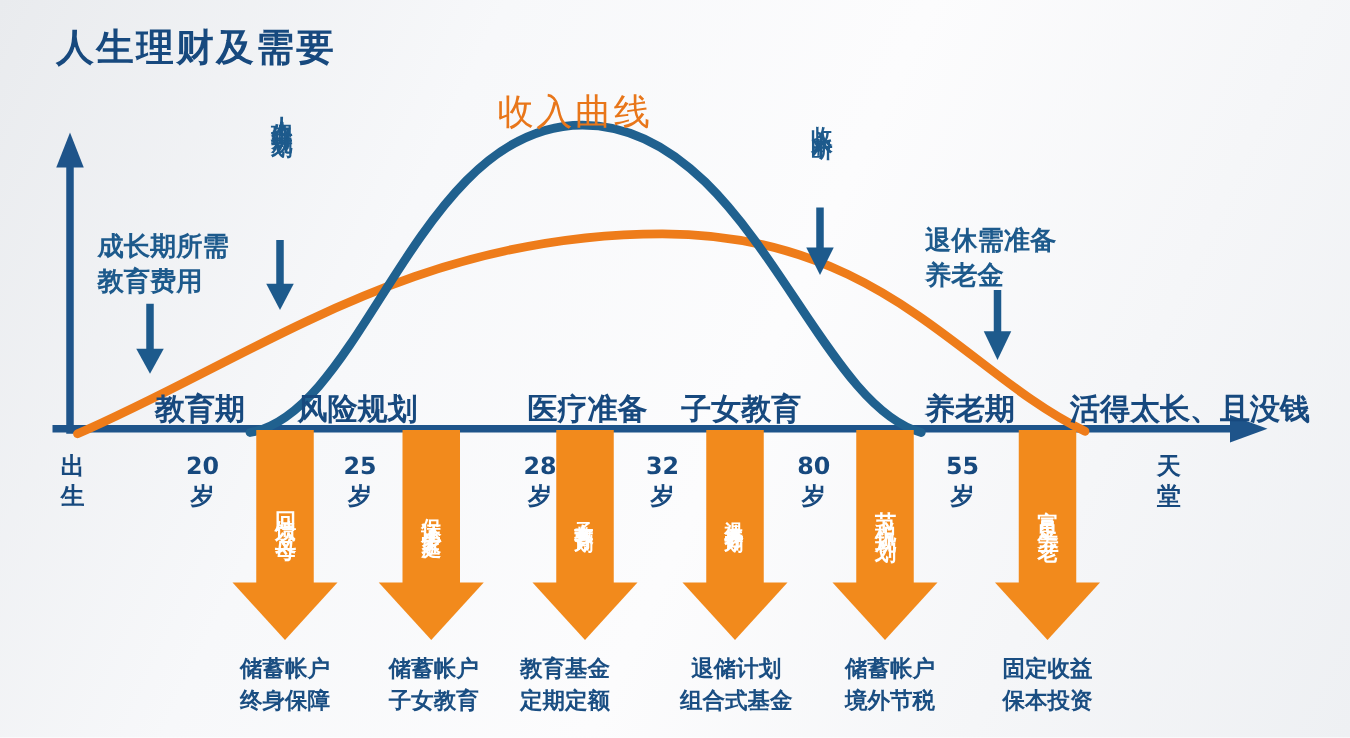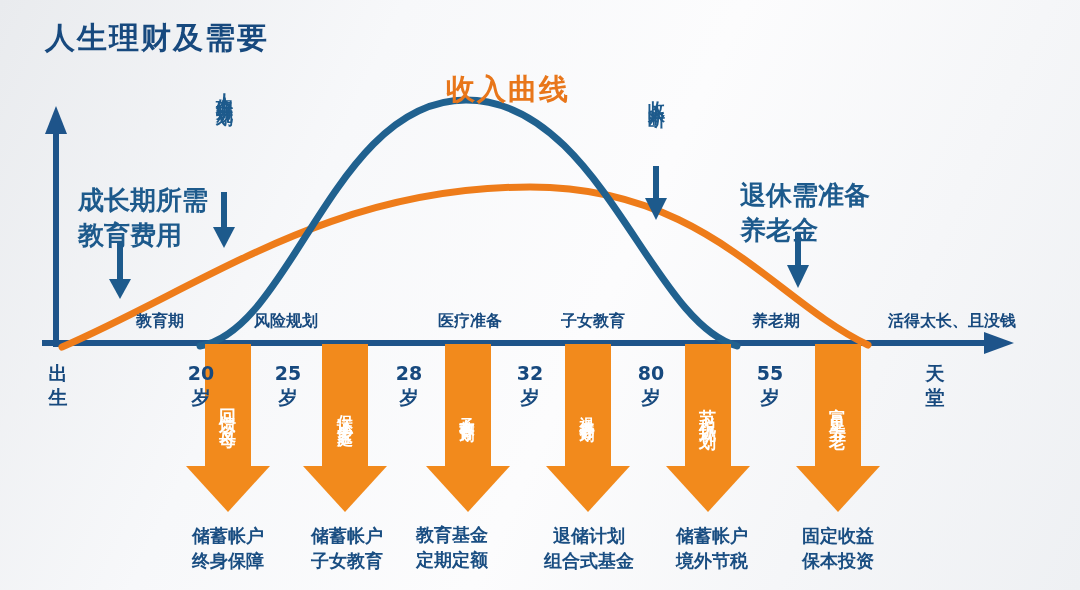"收入曲线" .curve-label { font-weight: bold -> normal; margin-left: 48px -> none }
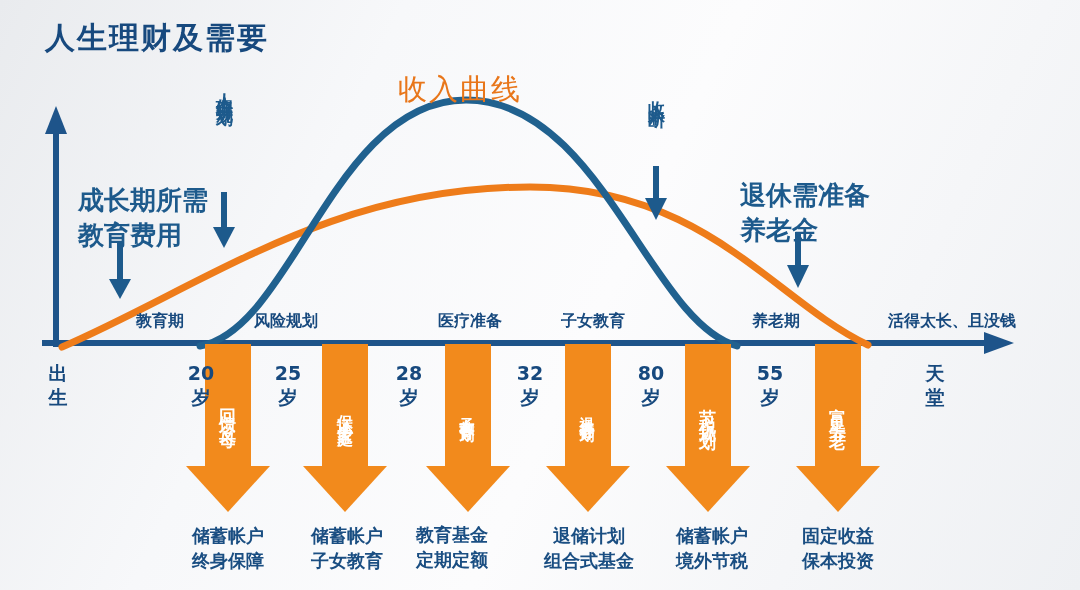"成长期所需" .ann-2line { font-size: 26px -> 21px }
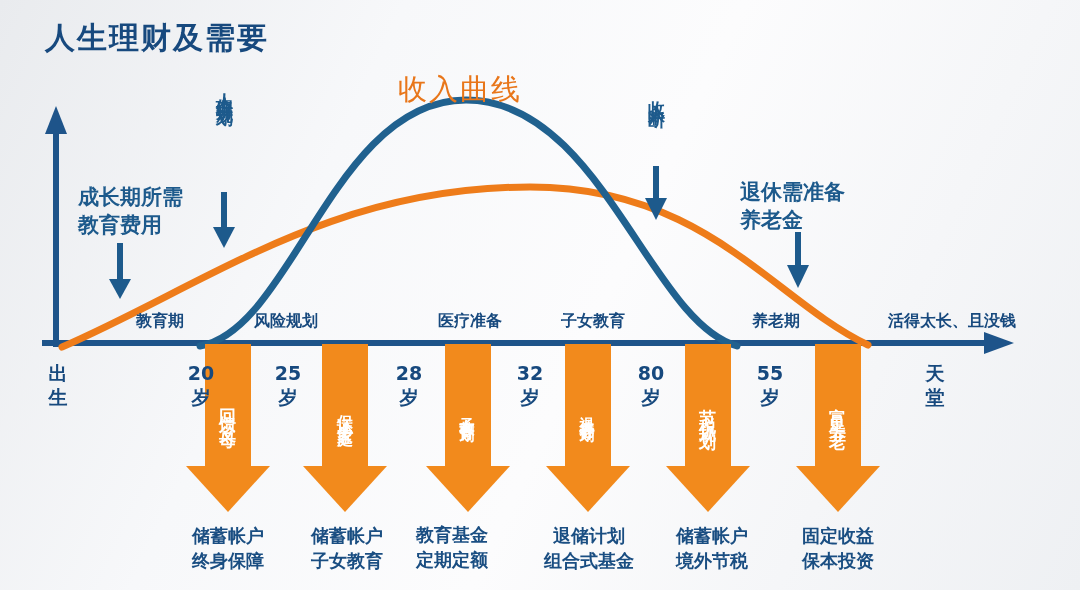"教育期" .phase-label { font-size: 16px -> 24px }
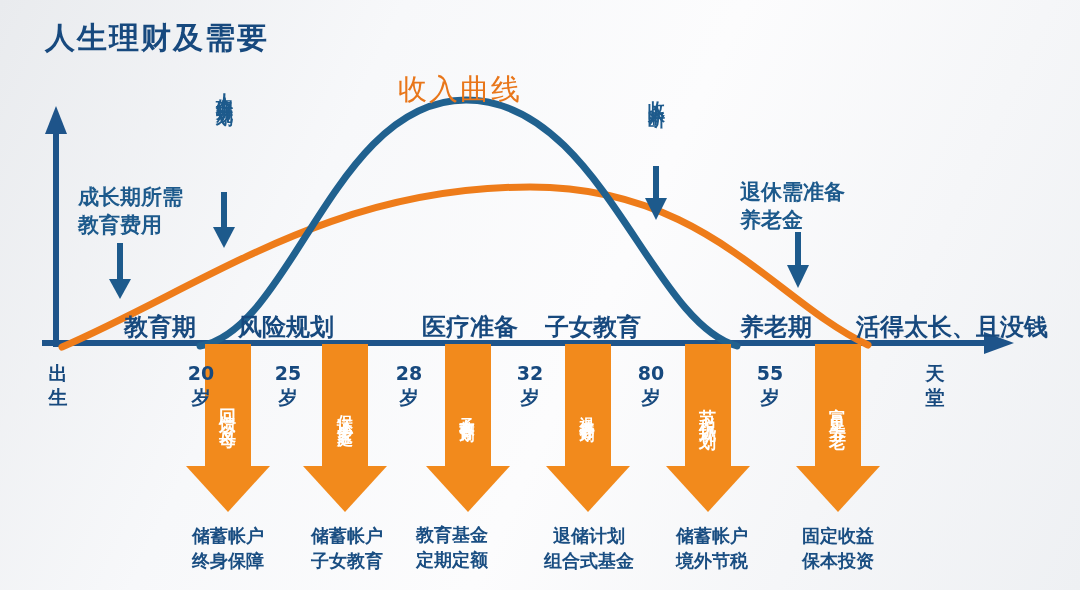"20" div.abs { margin-left: 39px -> none }
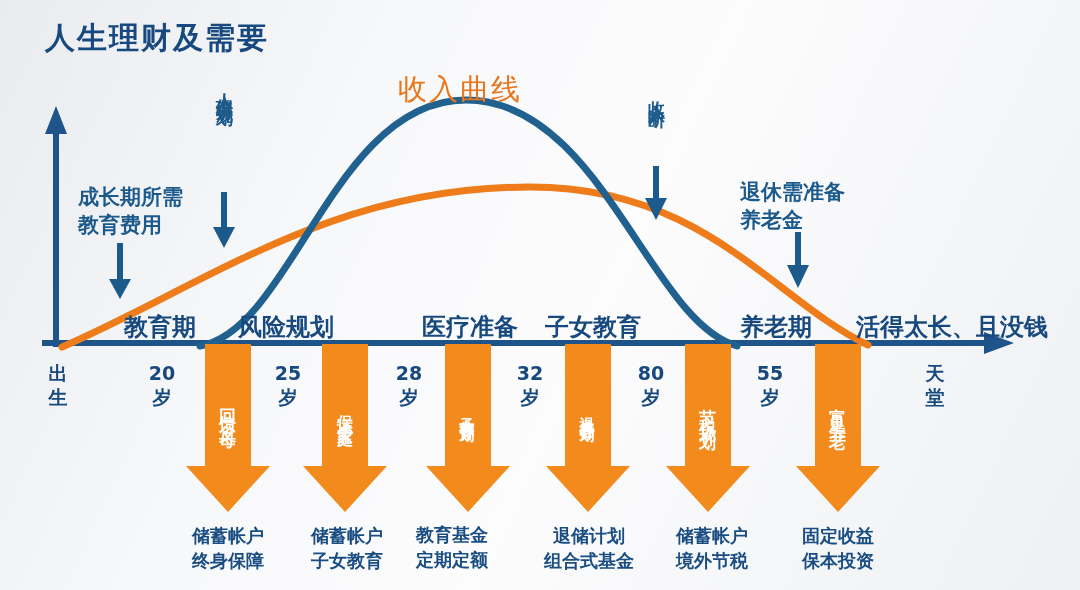"28" div.abs { left: 409px -> 432px }
